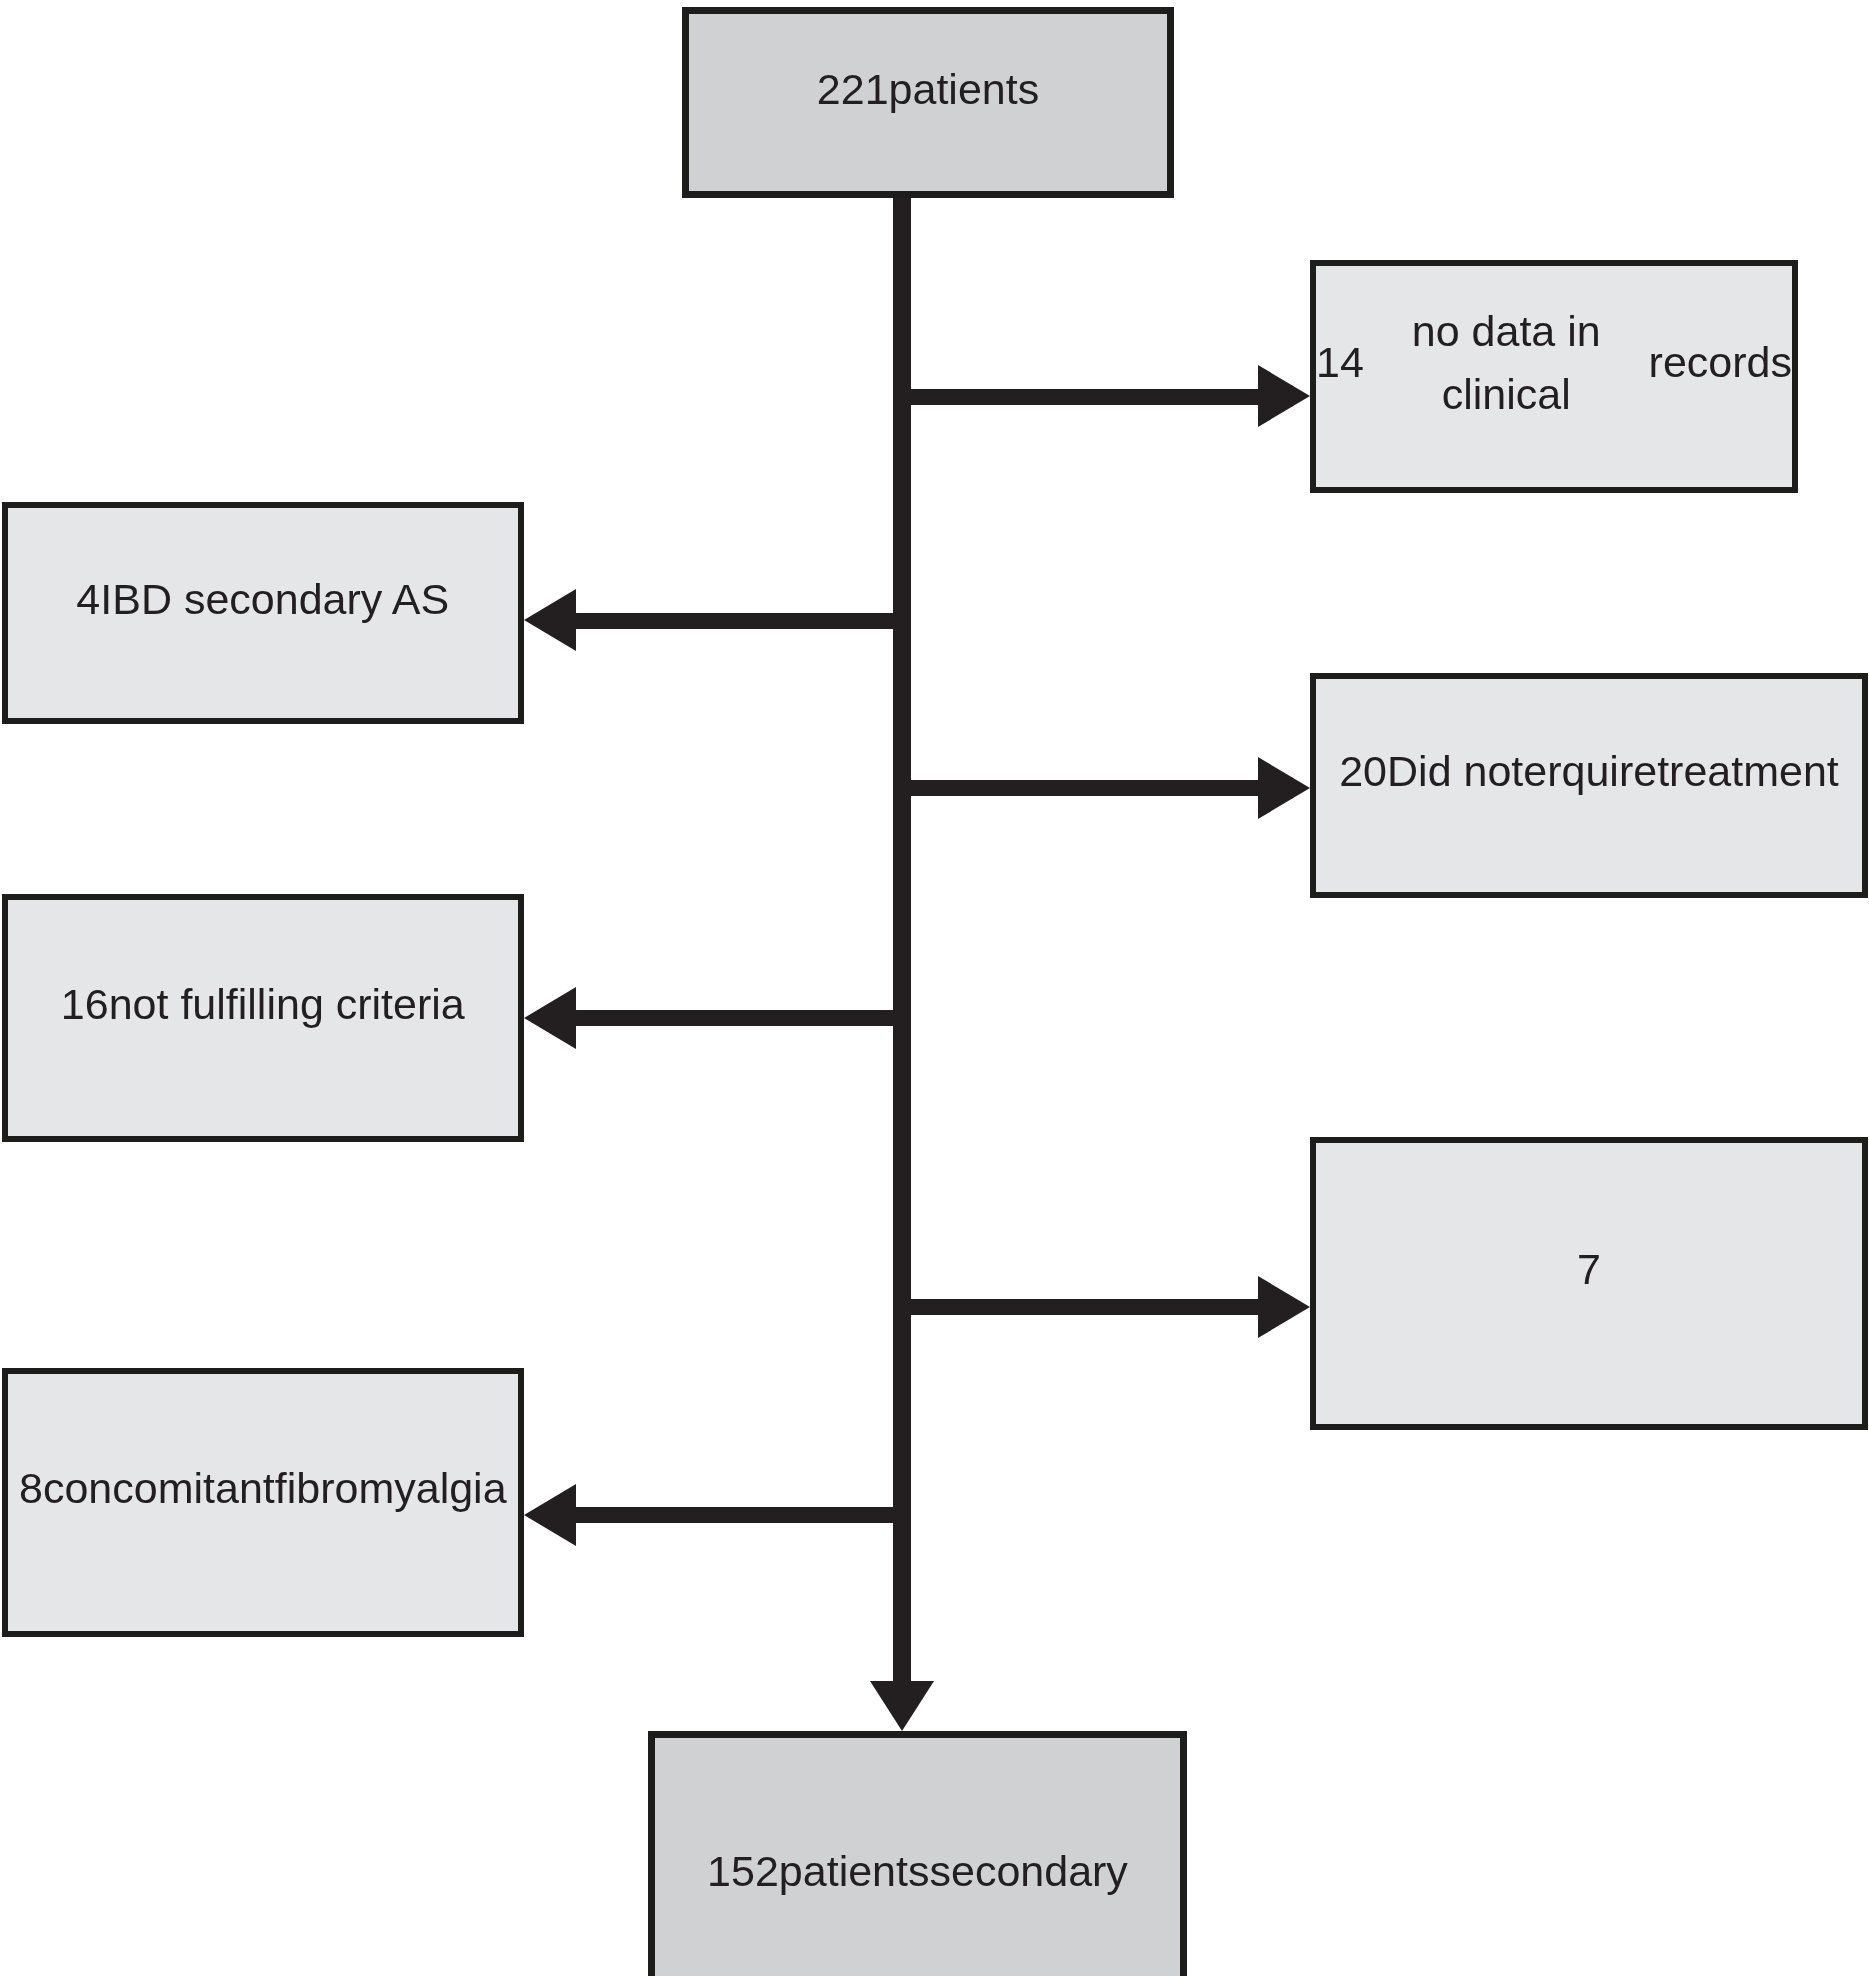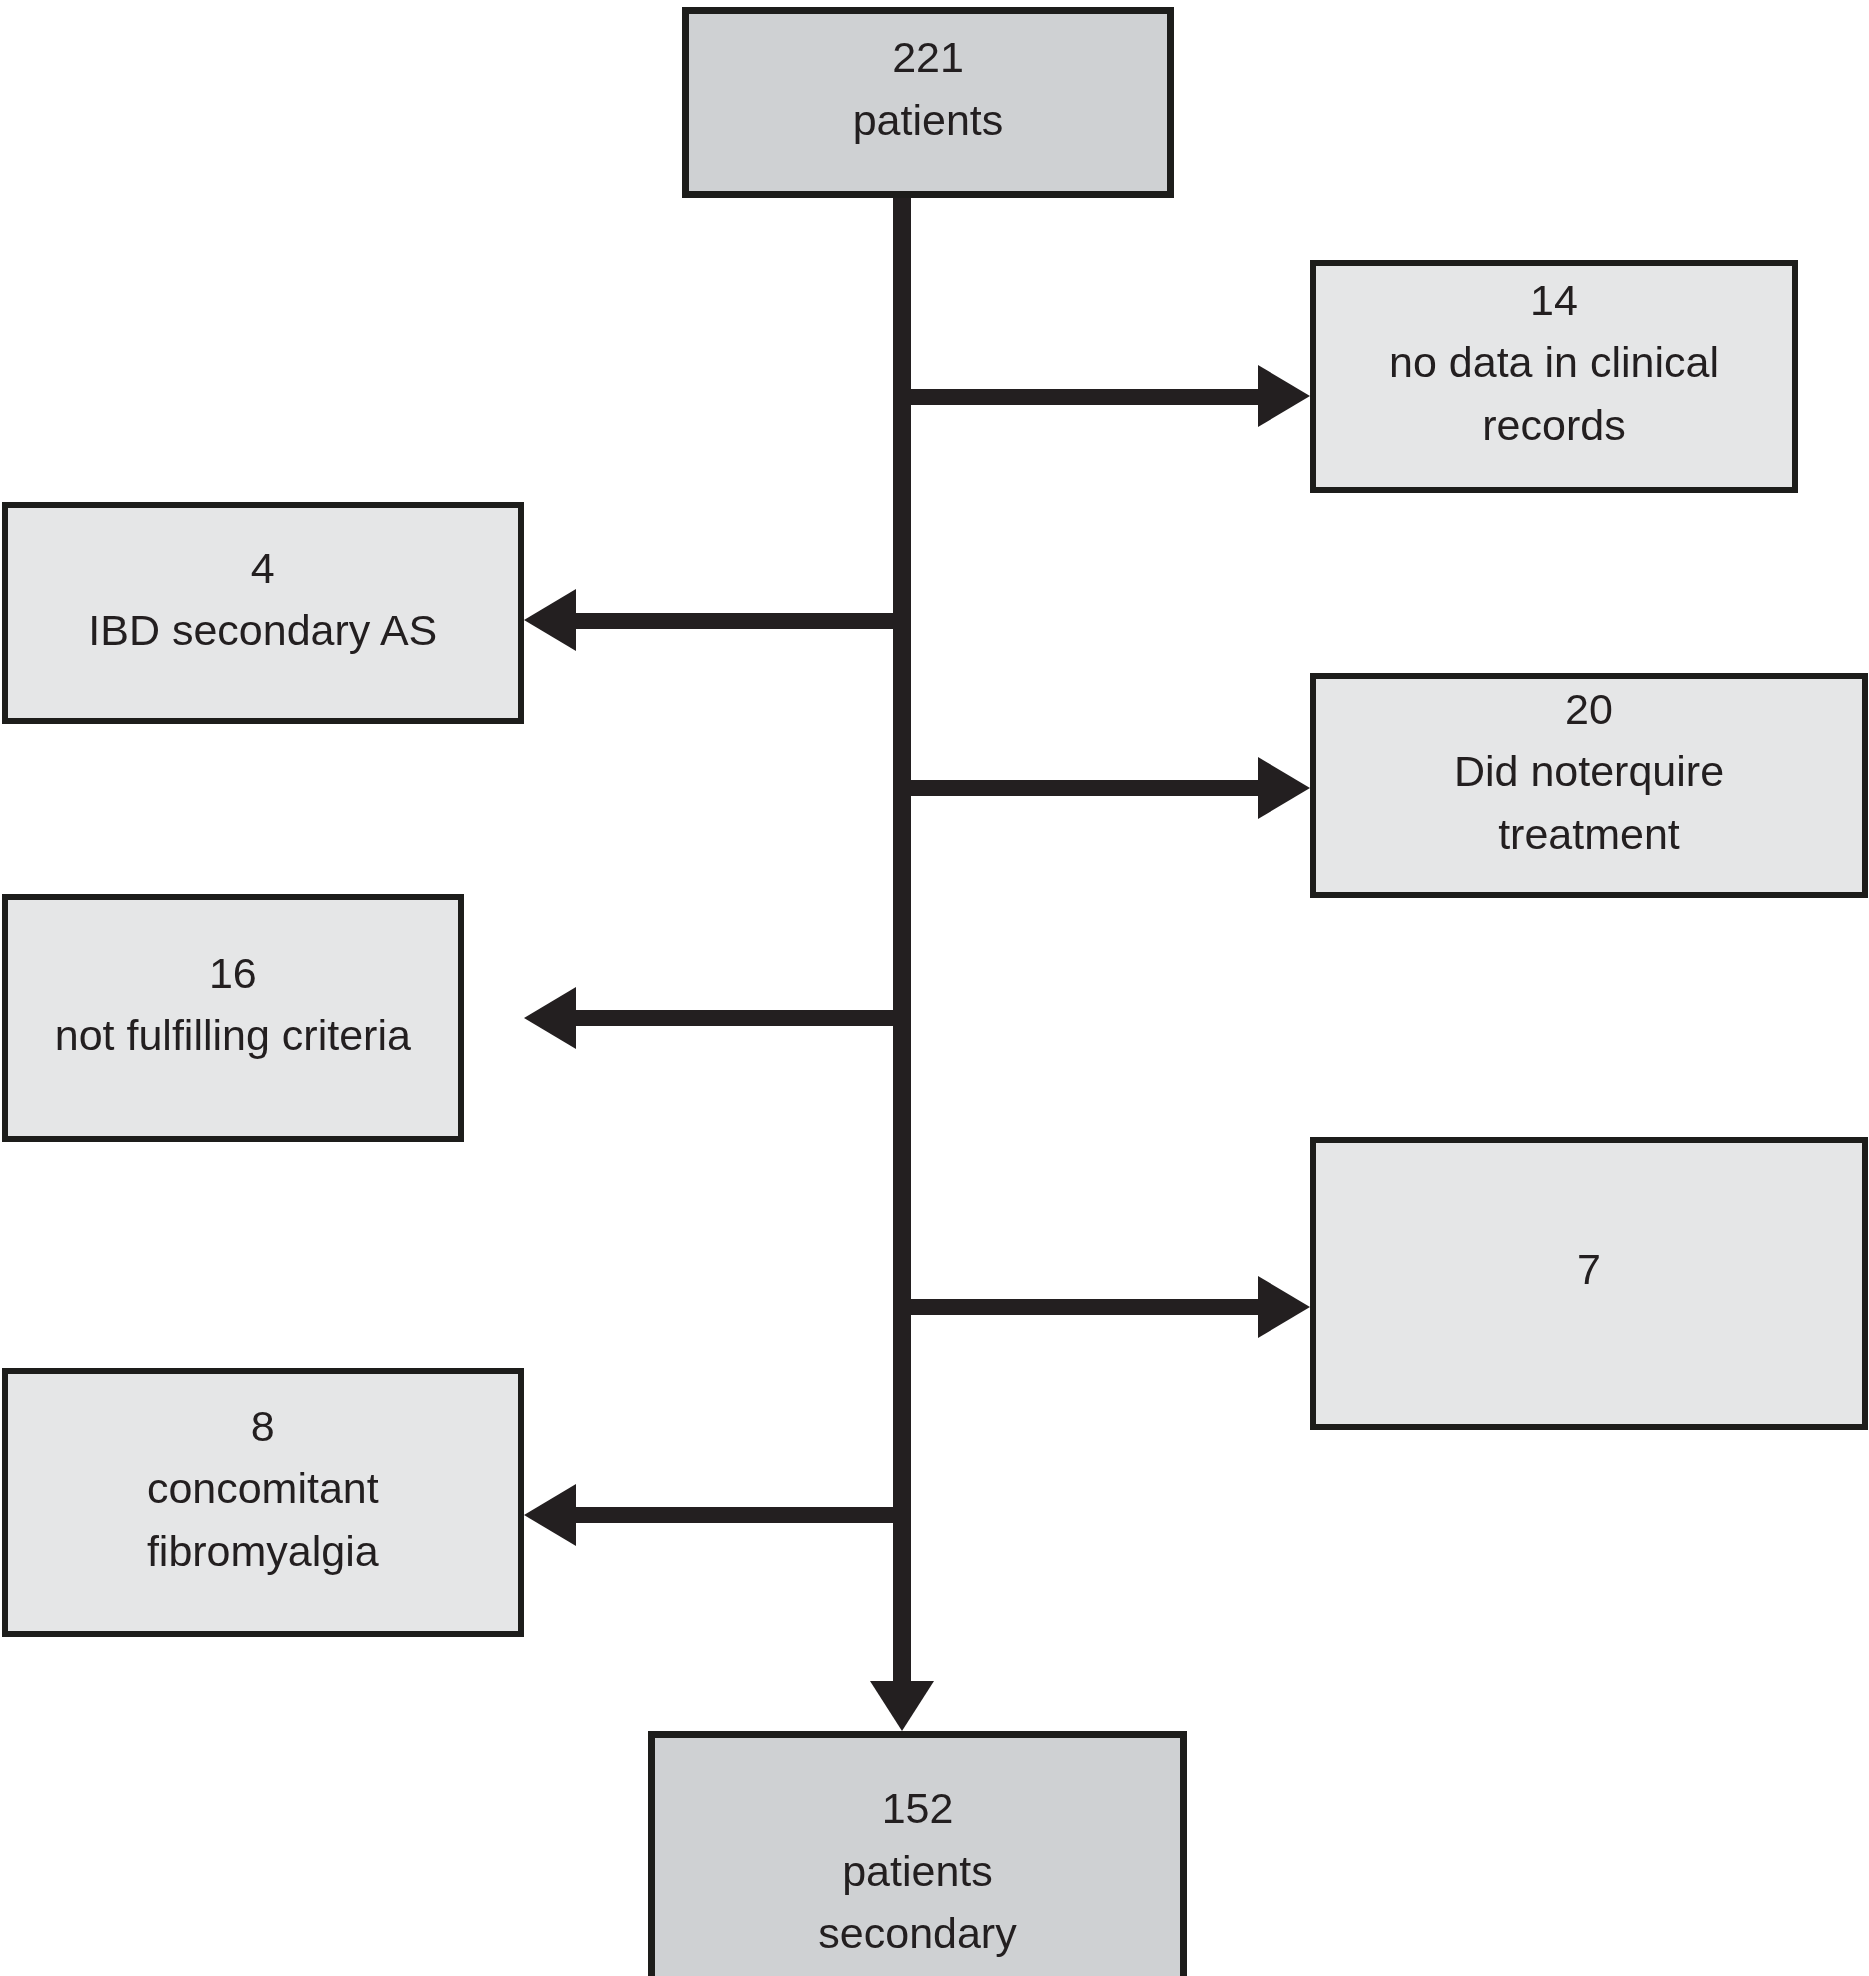"221" .node { flex-direction: column -> row }
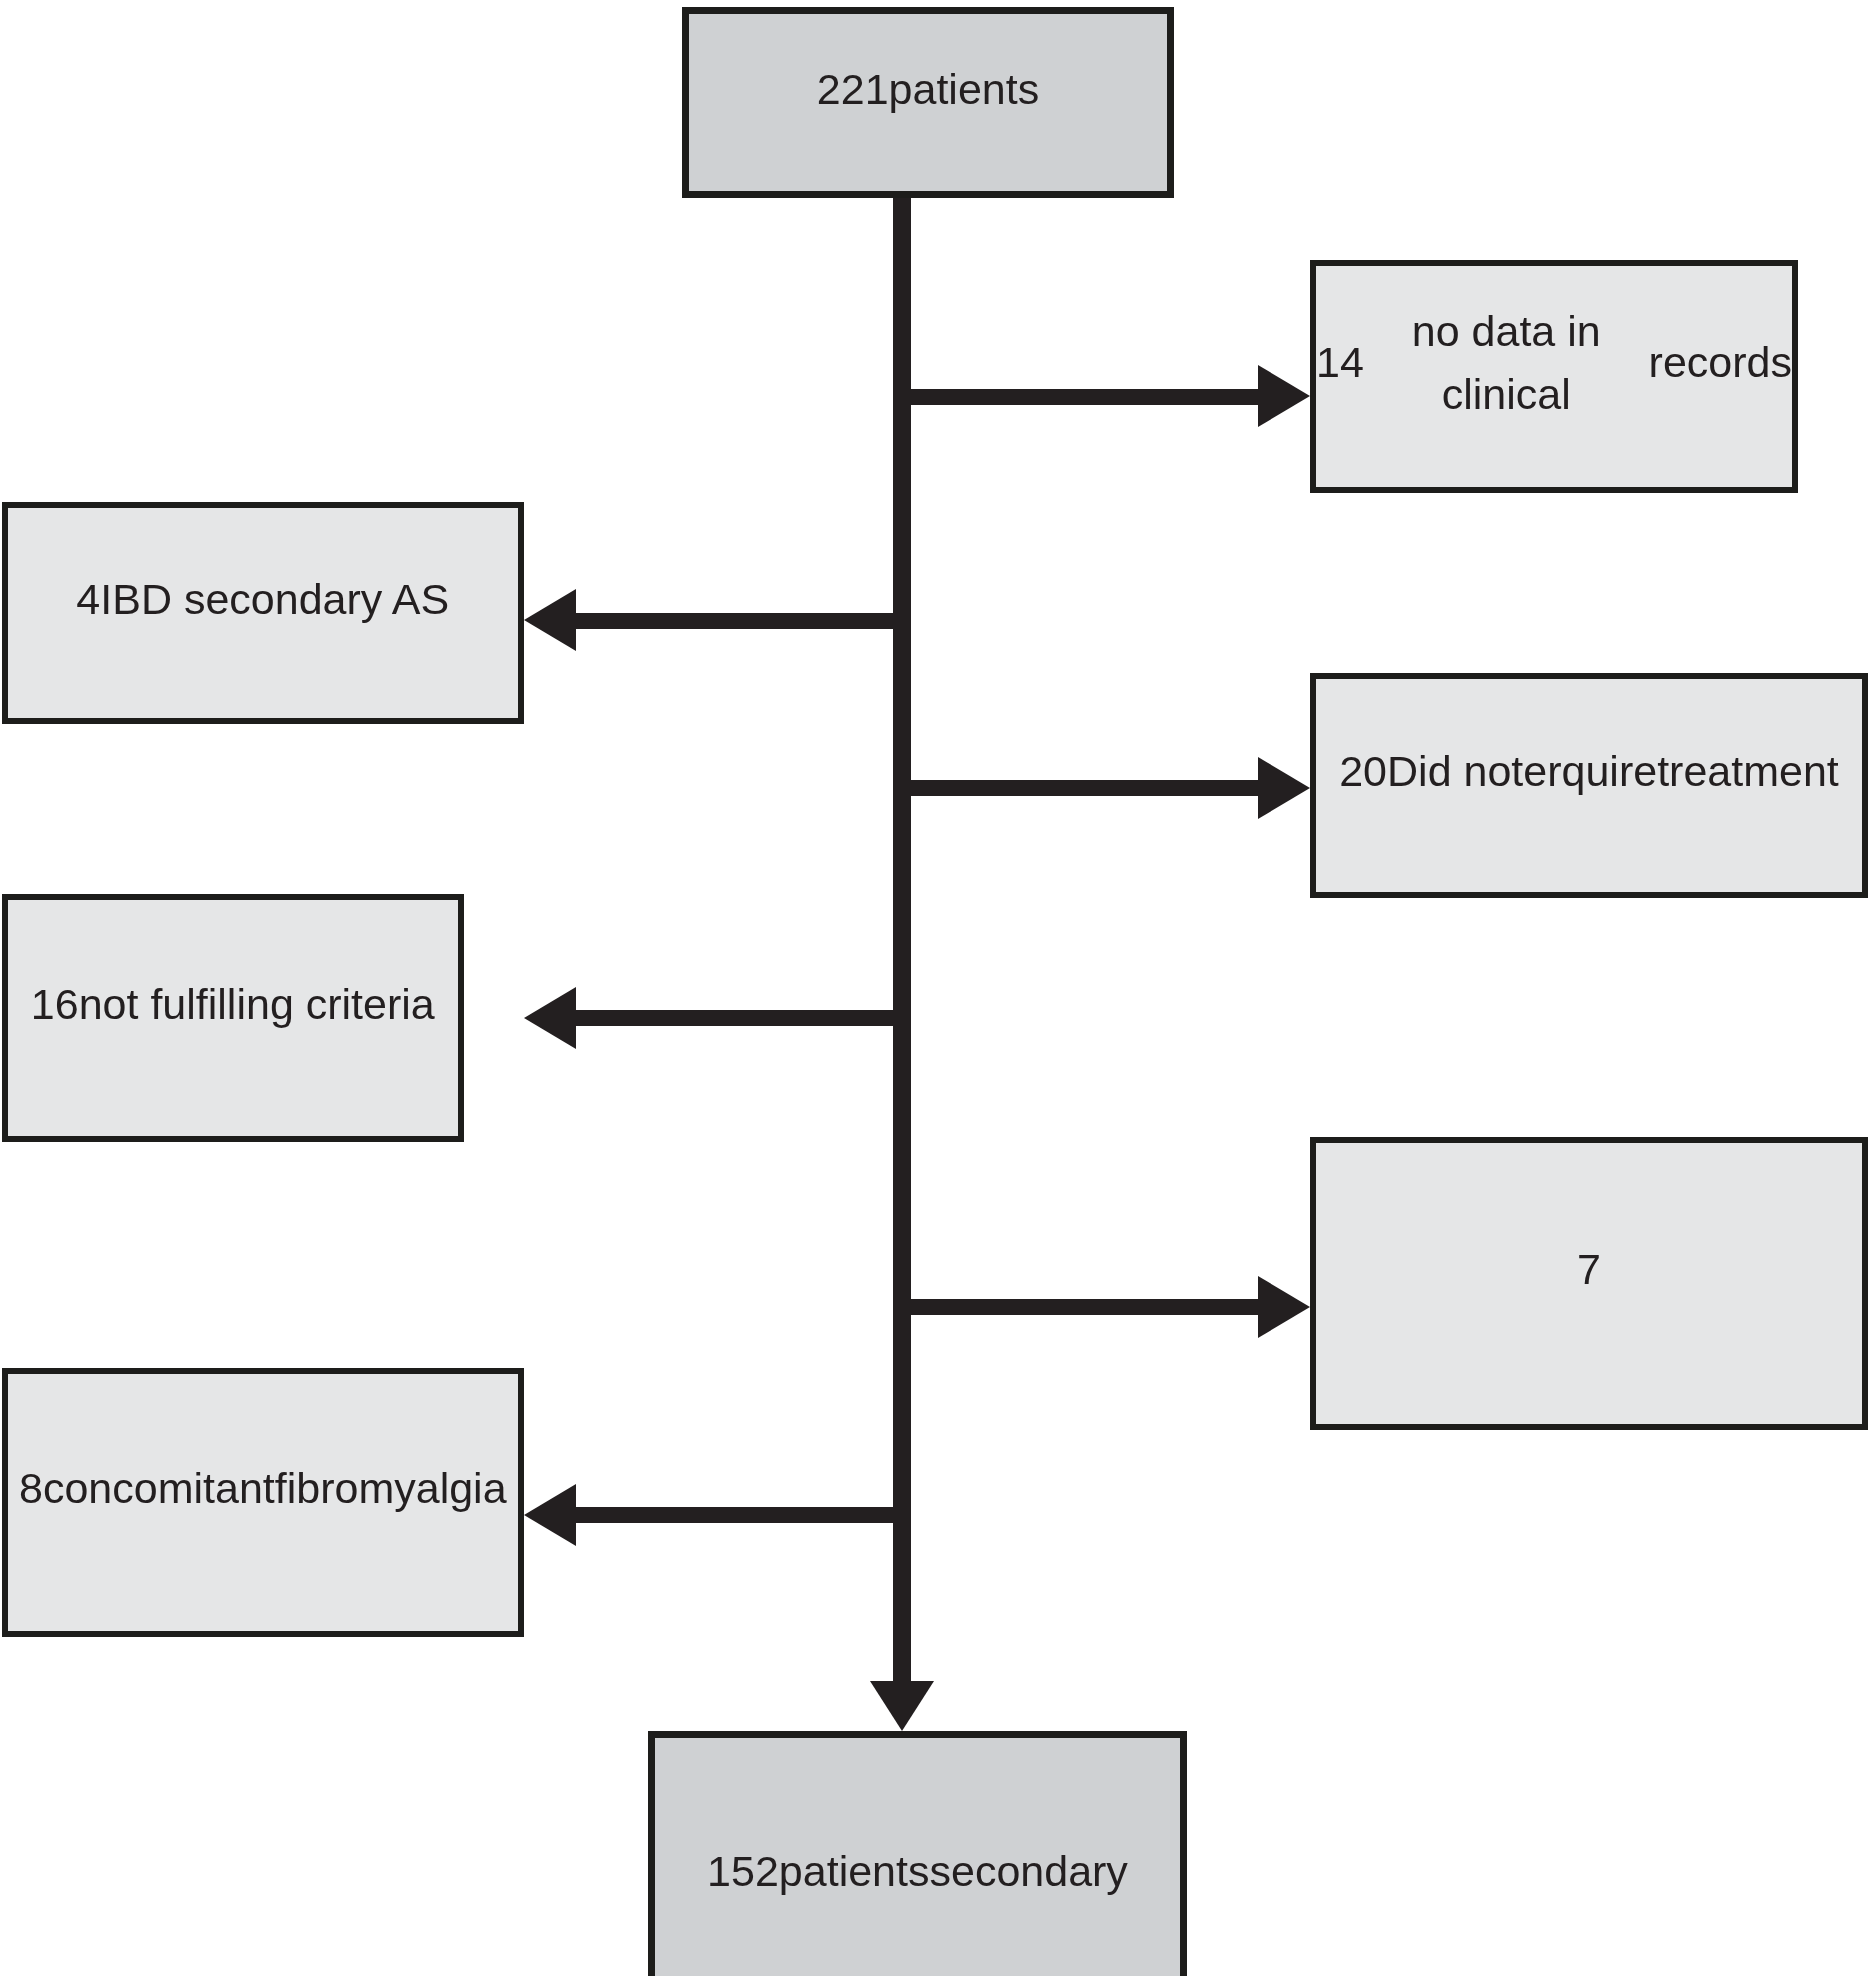"16" #box-criteria { width: 462px -> 522px }
